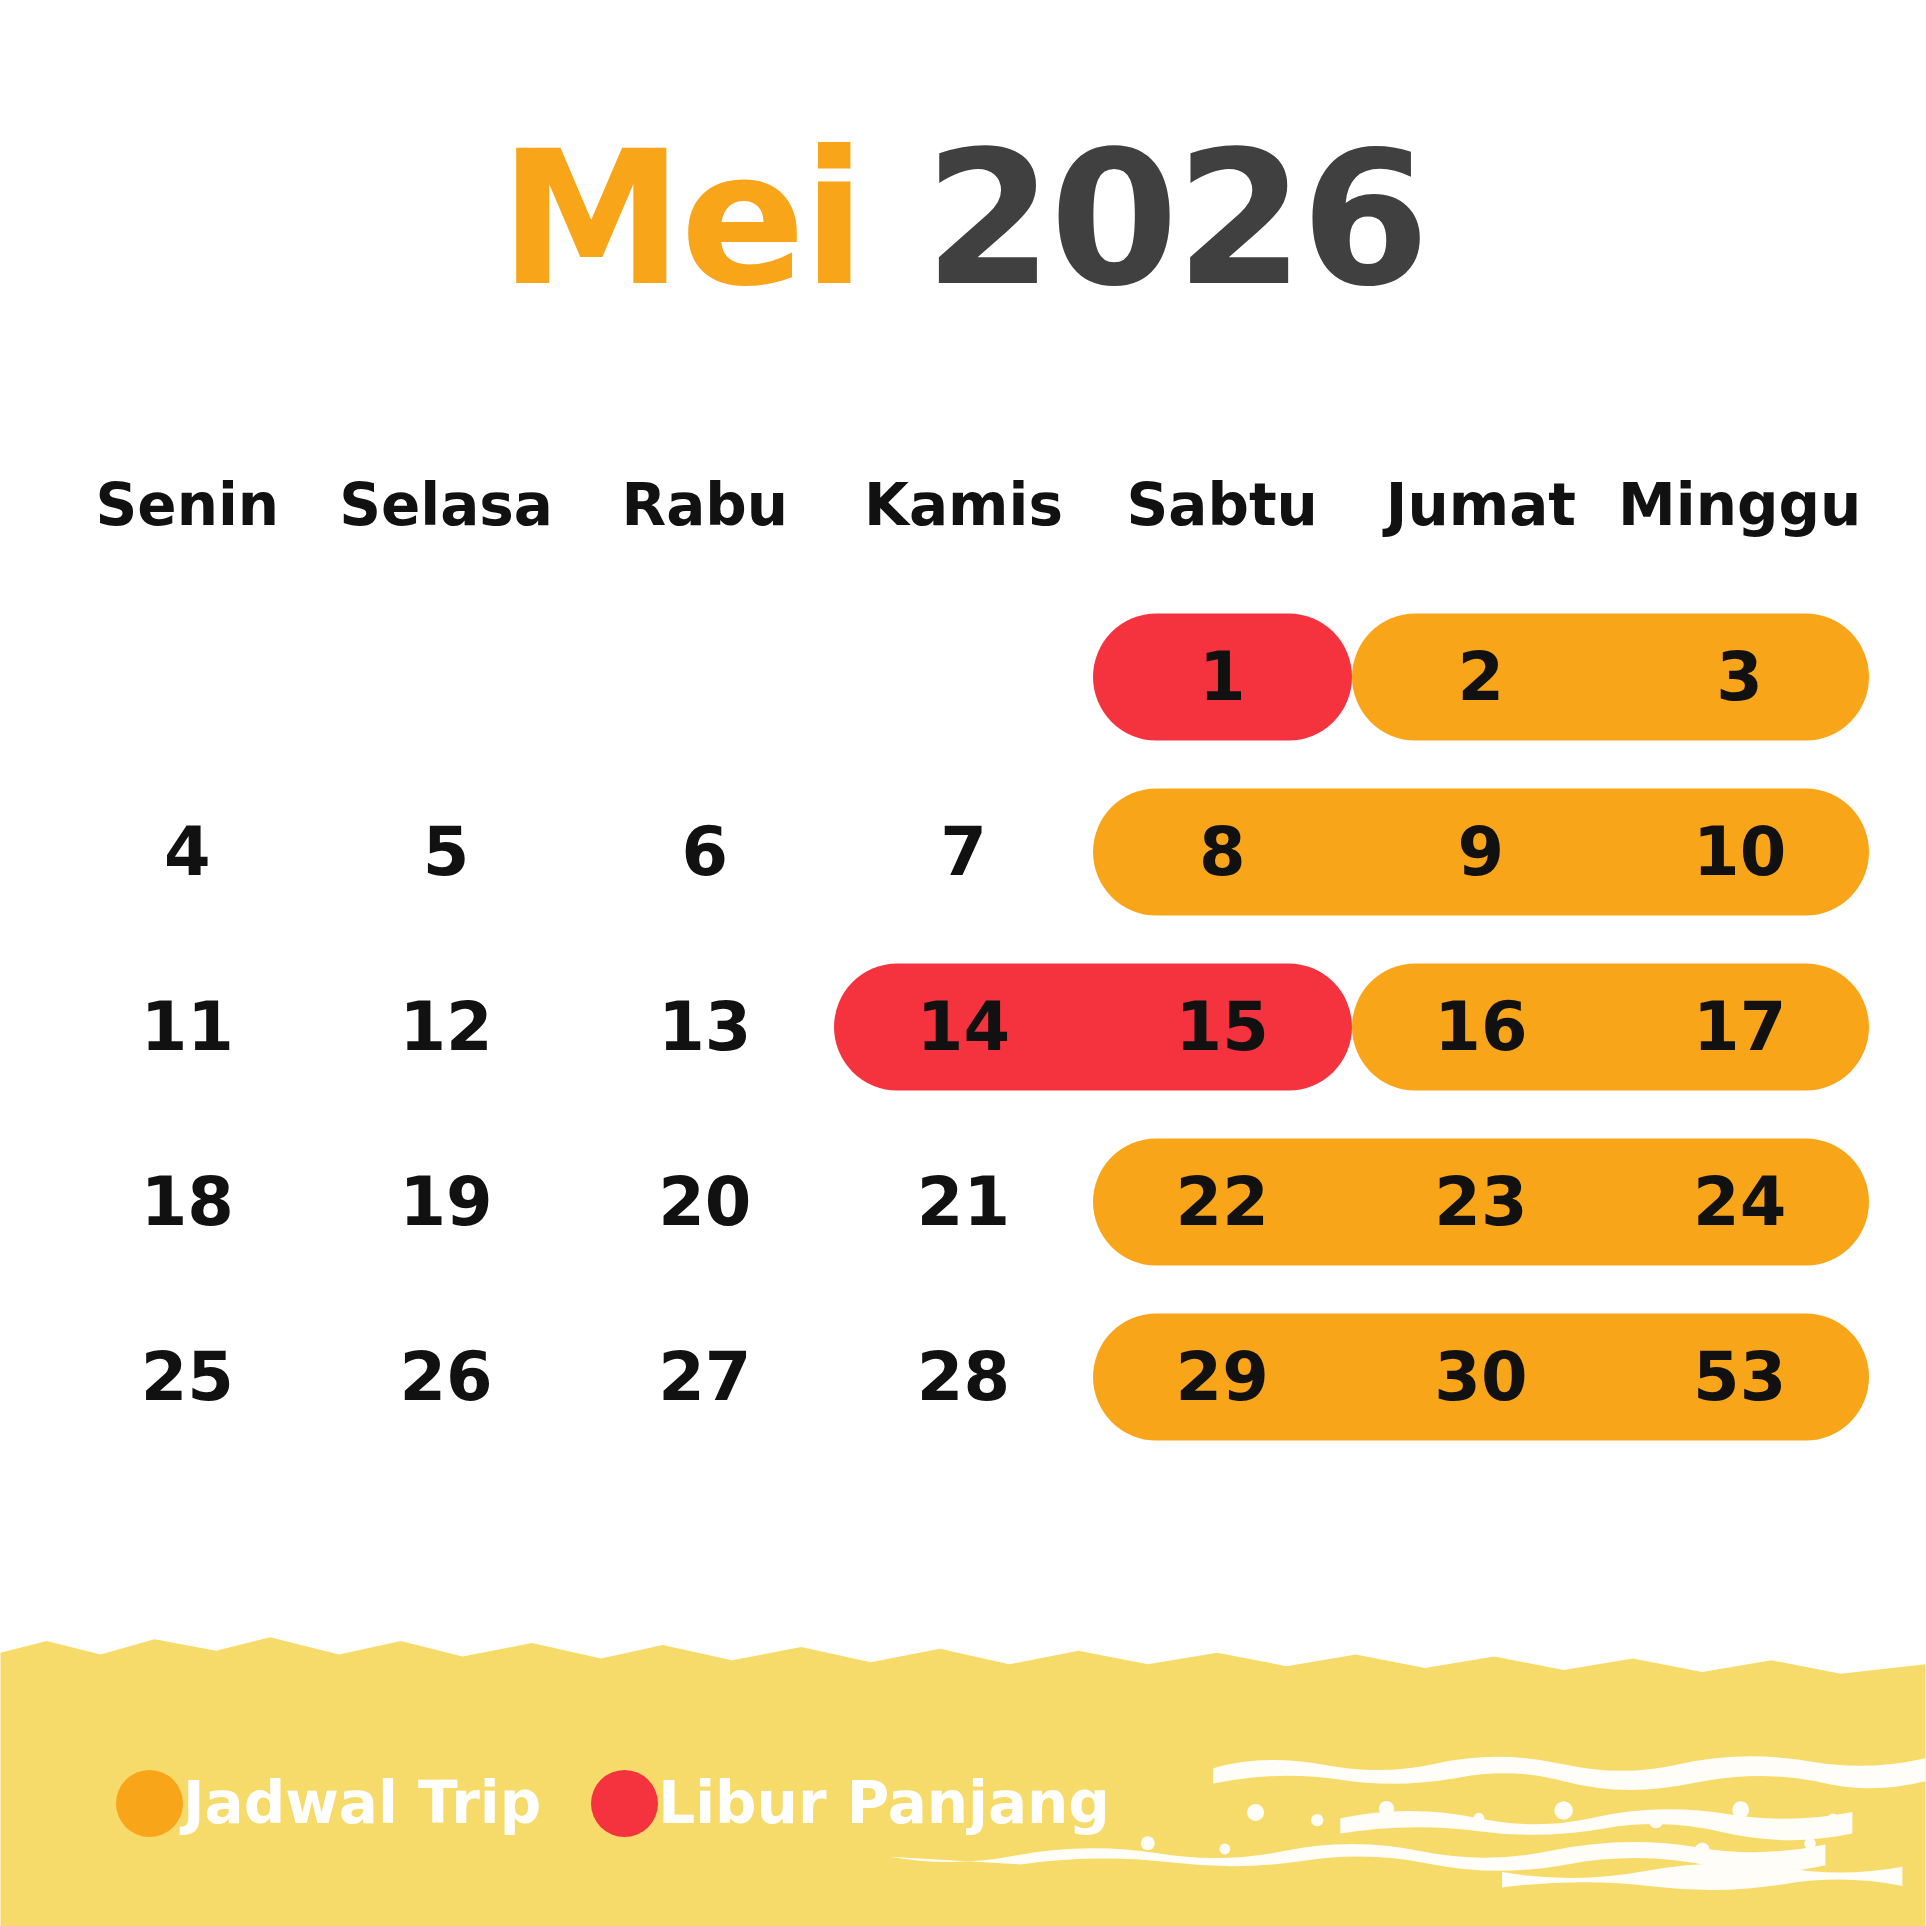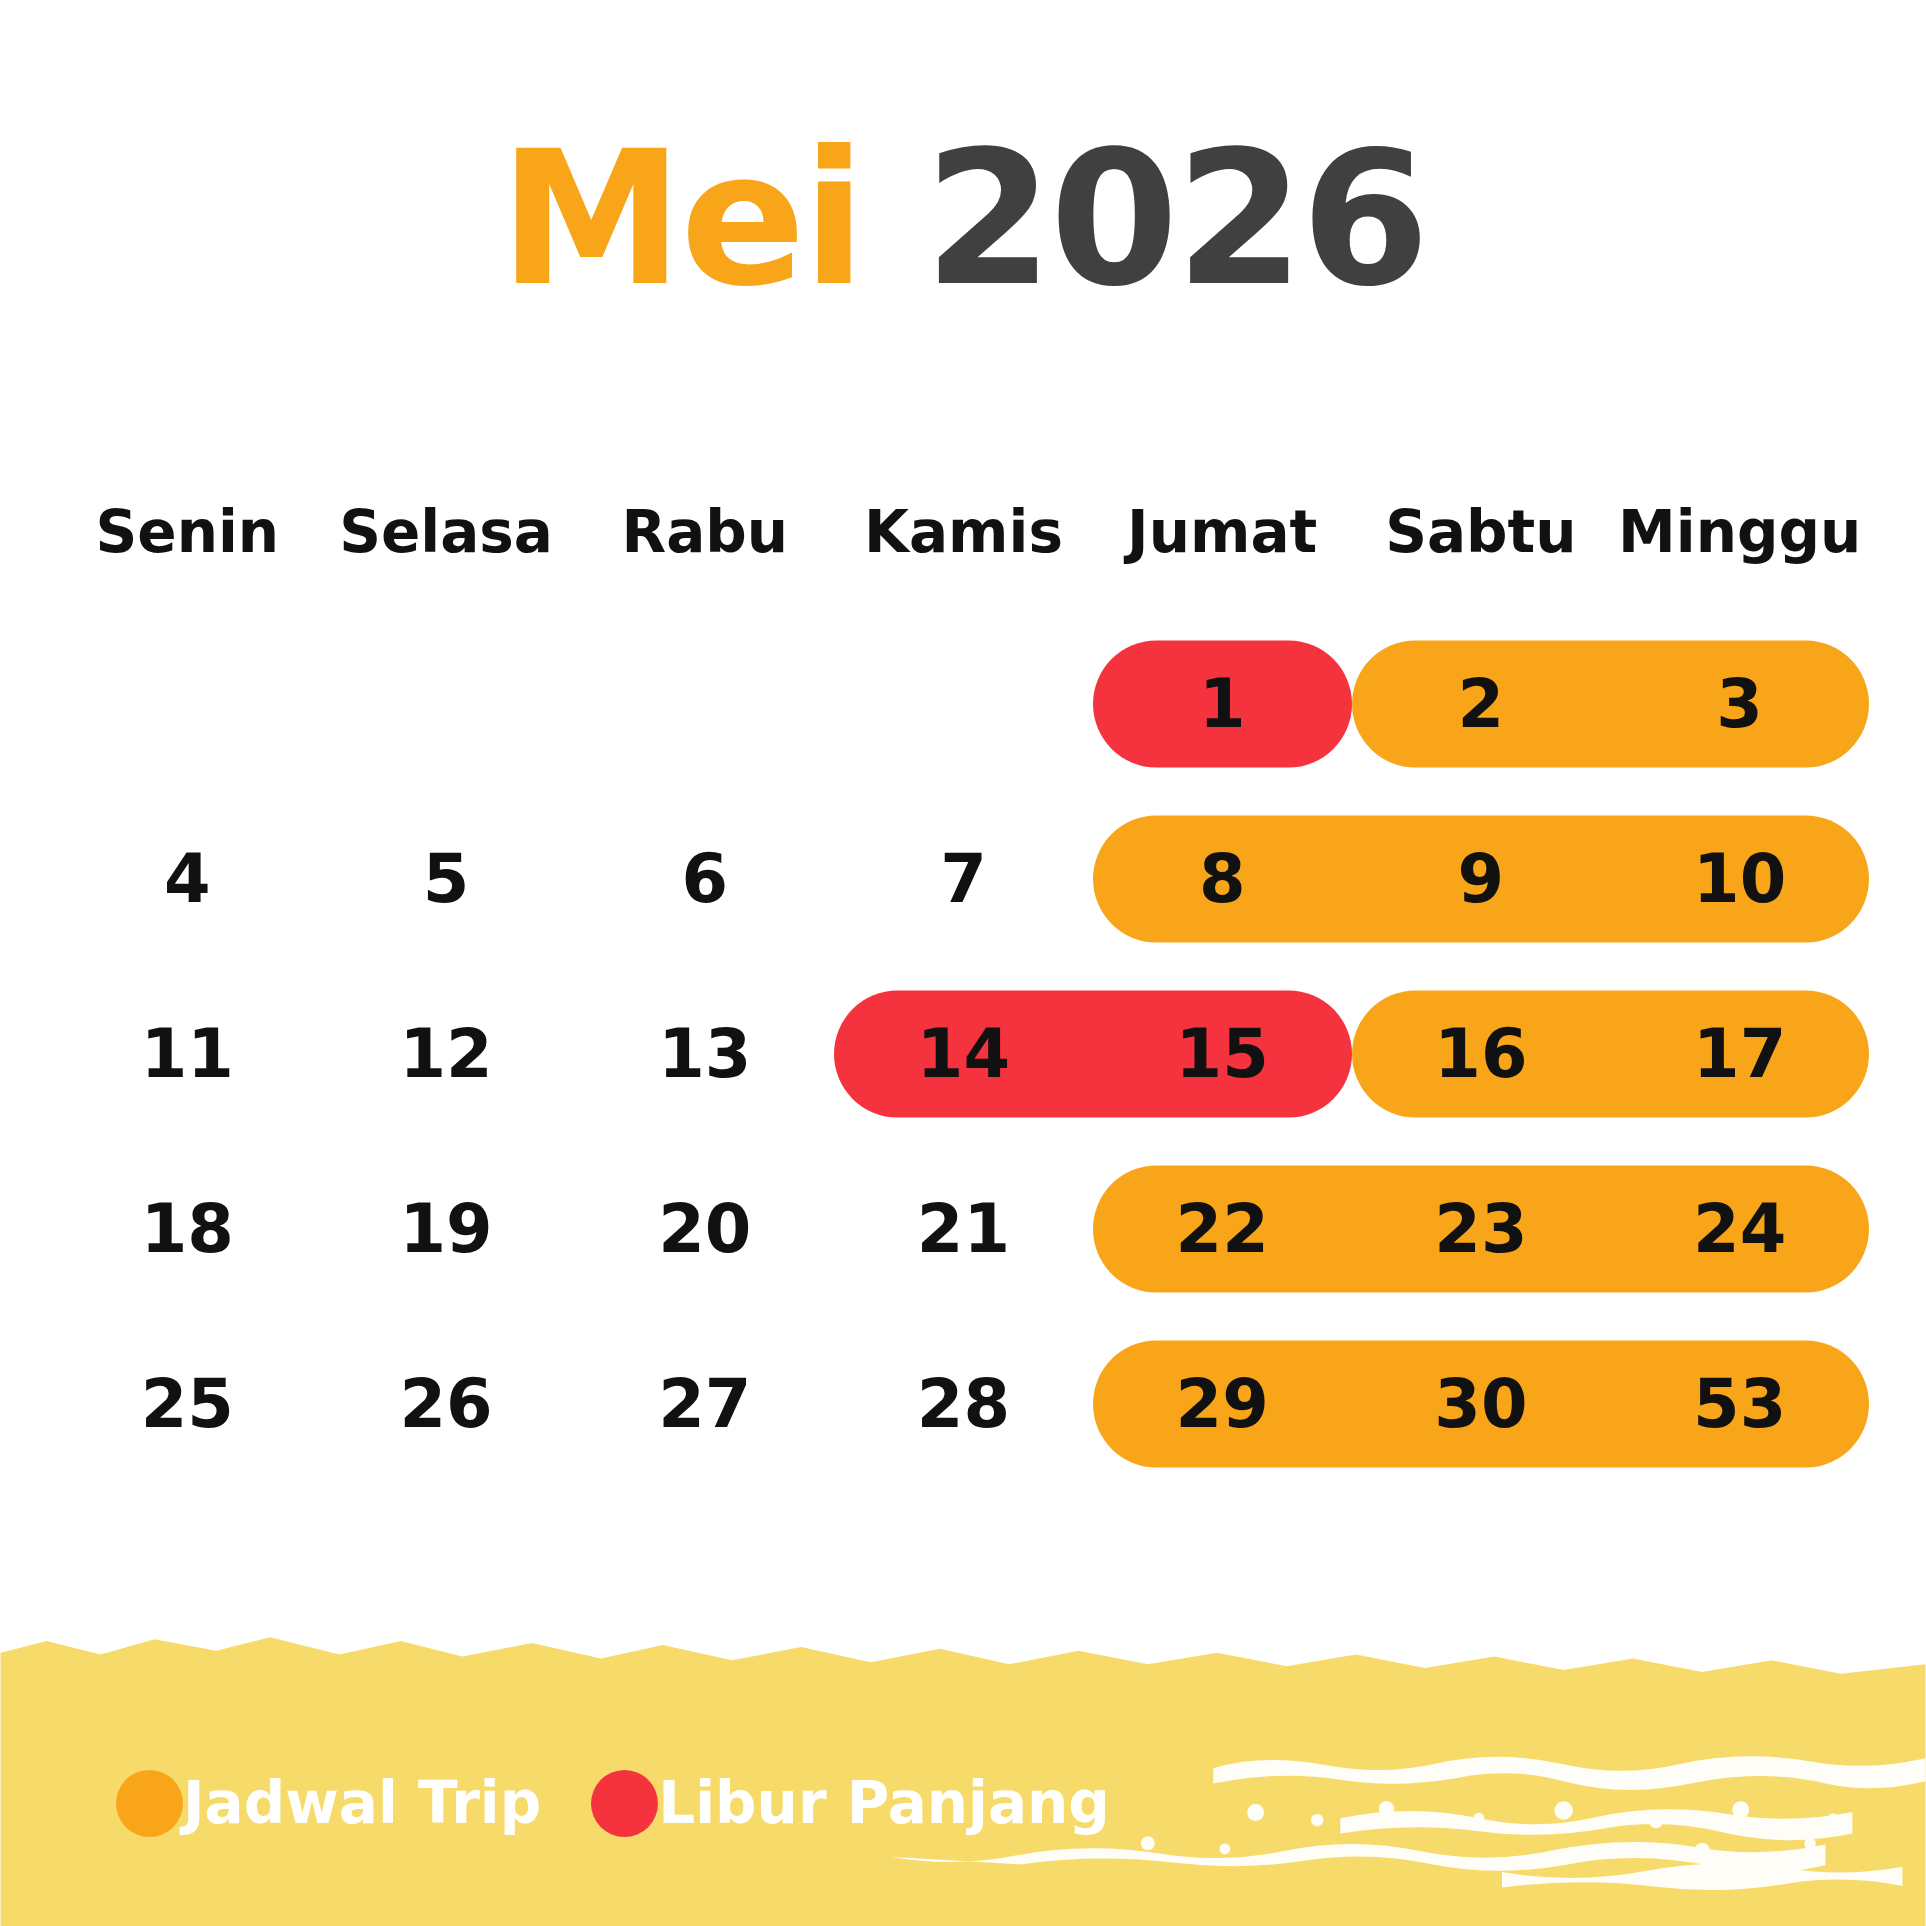"Senin" .calendar { top: 493px -> 466px }
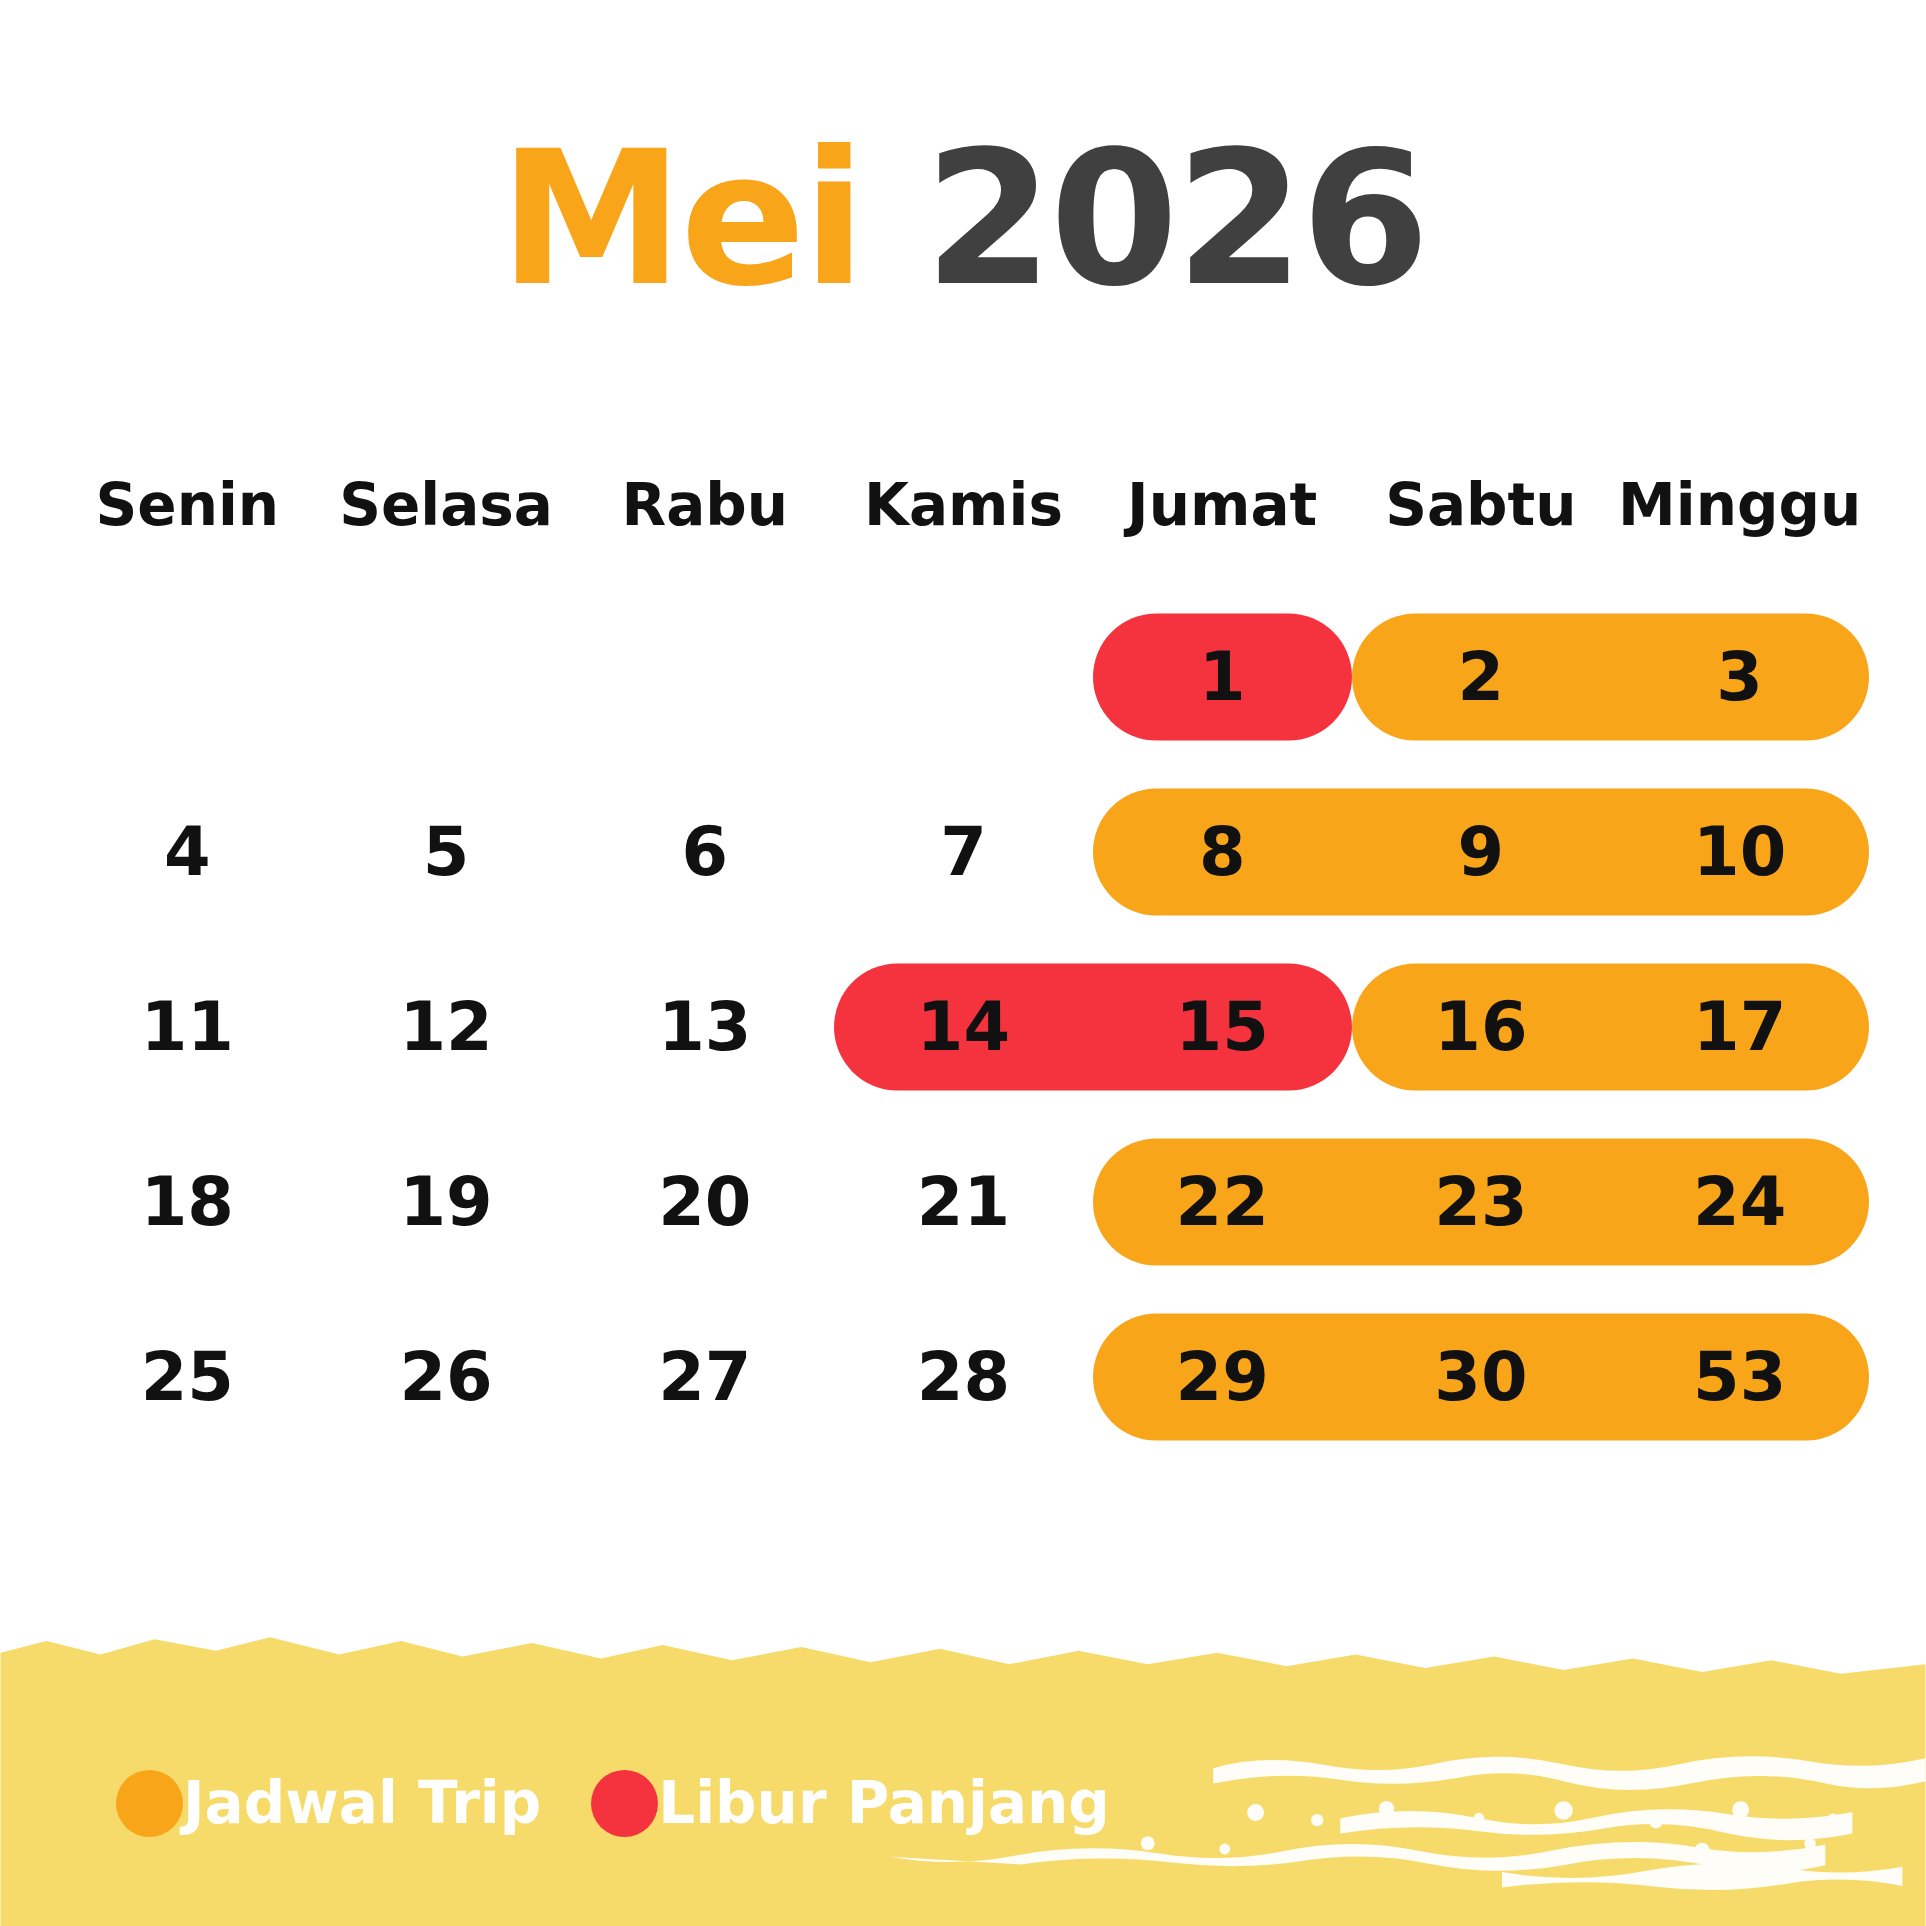"Jumat" div.weekday { order: before "Sabtu" -> after "Sabtu" }
